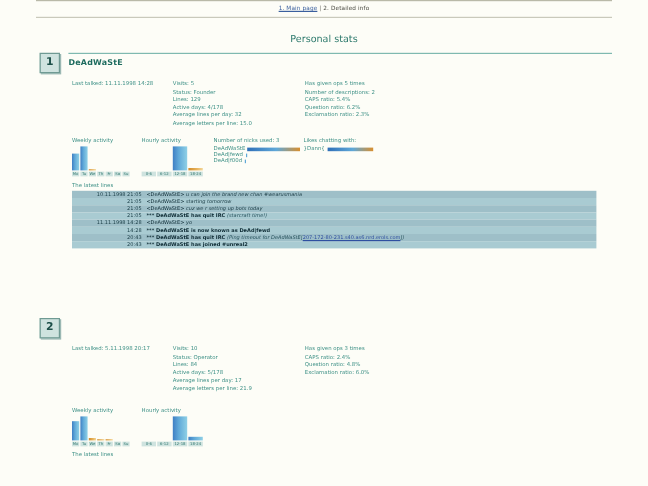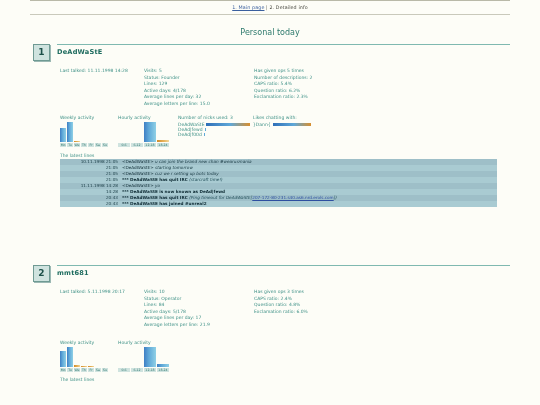"Personal today" div.maintitle { text: today -> stats }
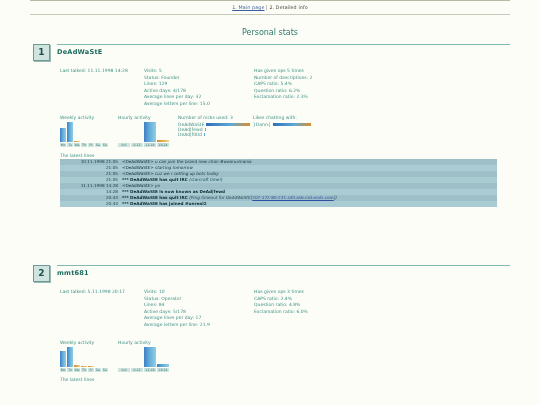"mmt681" div.nick-wrap { html: <div> <div></div> <div>mmt681</div> </div> -> none }
